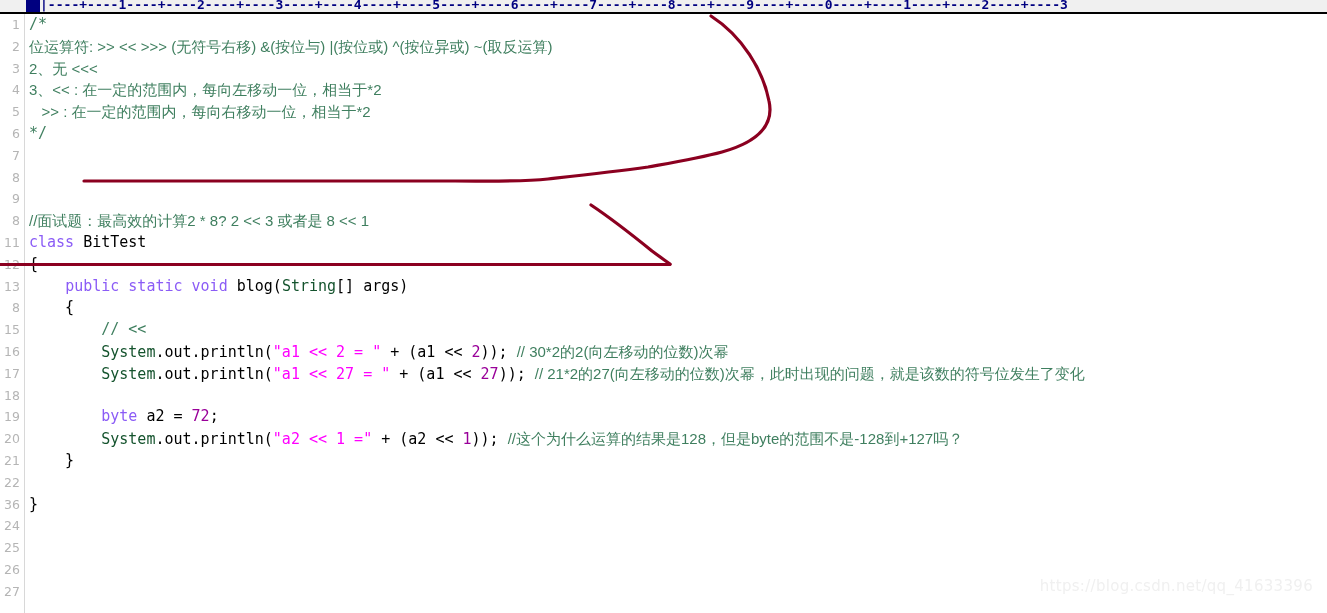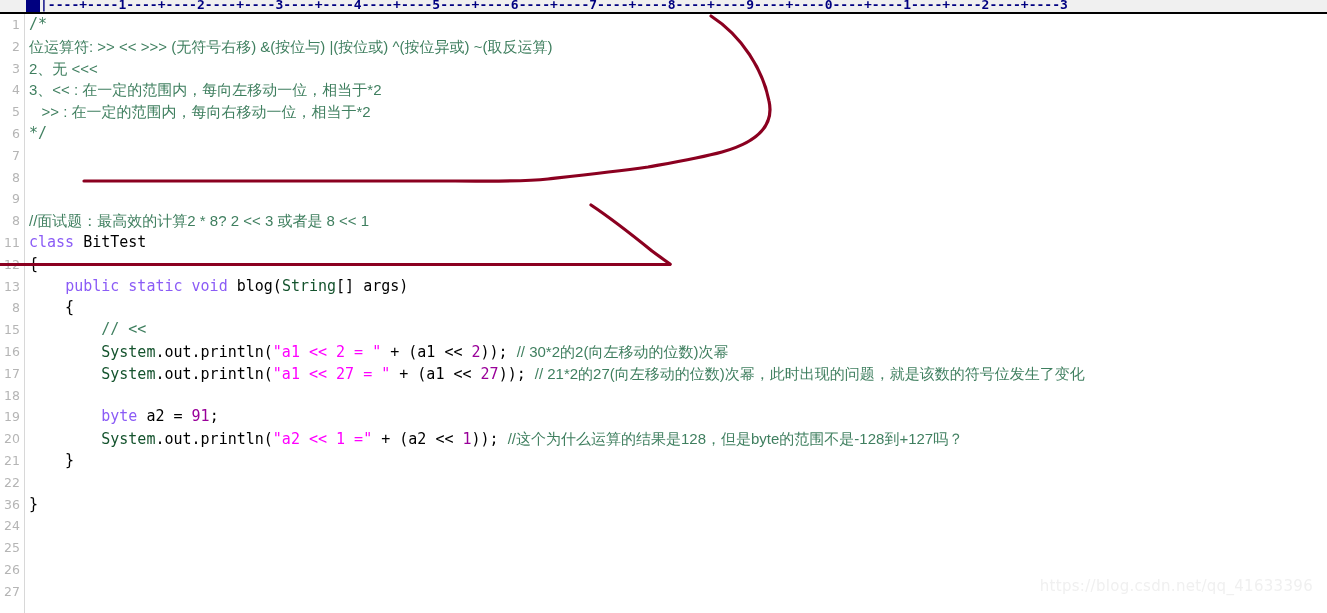"91" span.num { text: 91 -> 72 }
